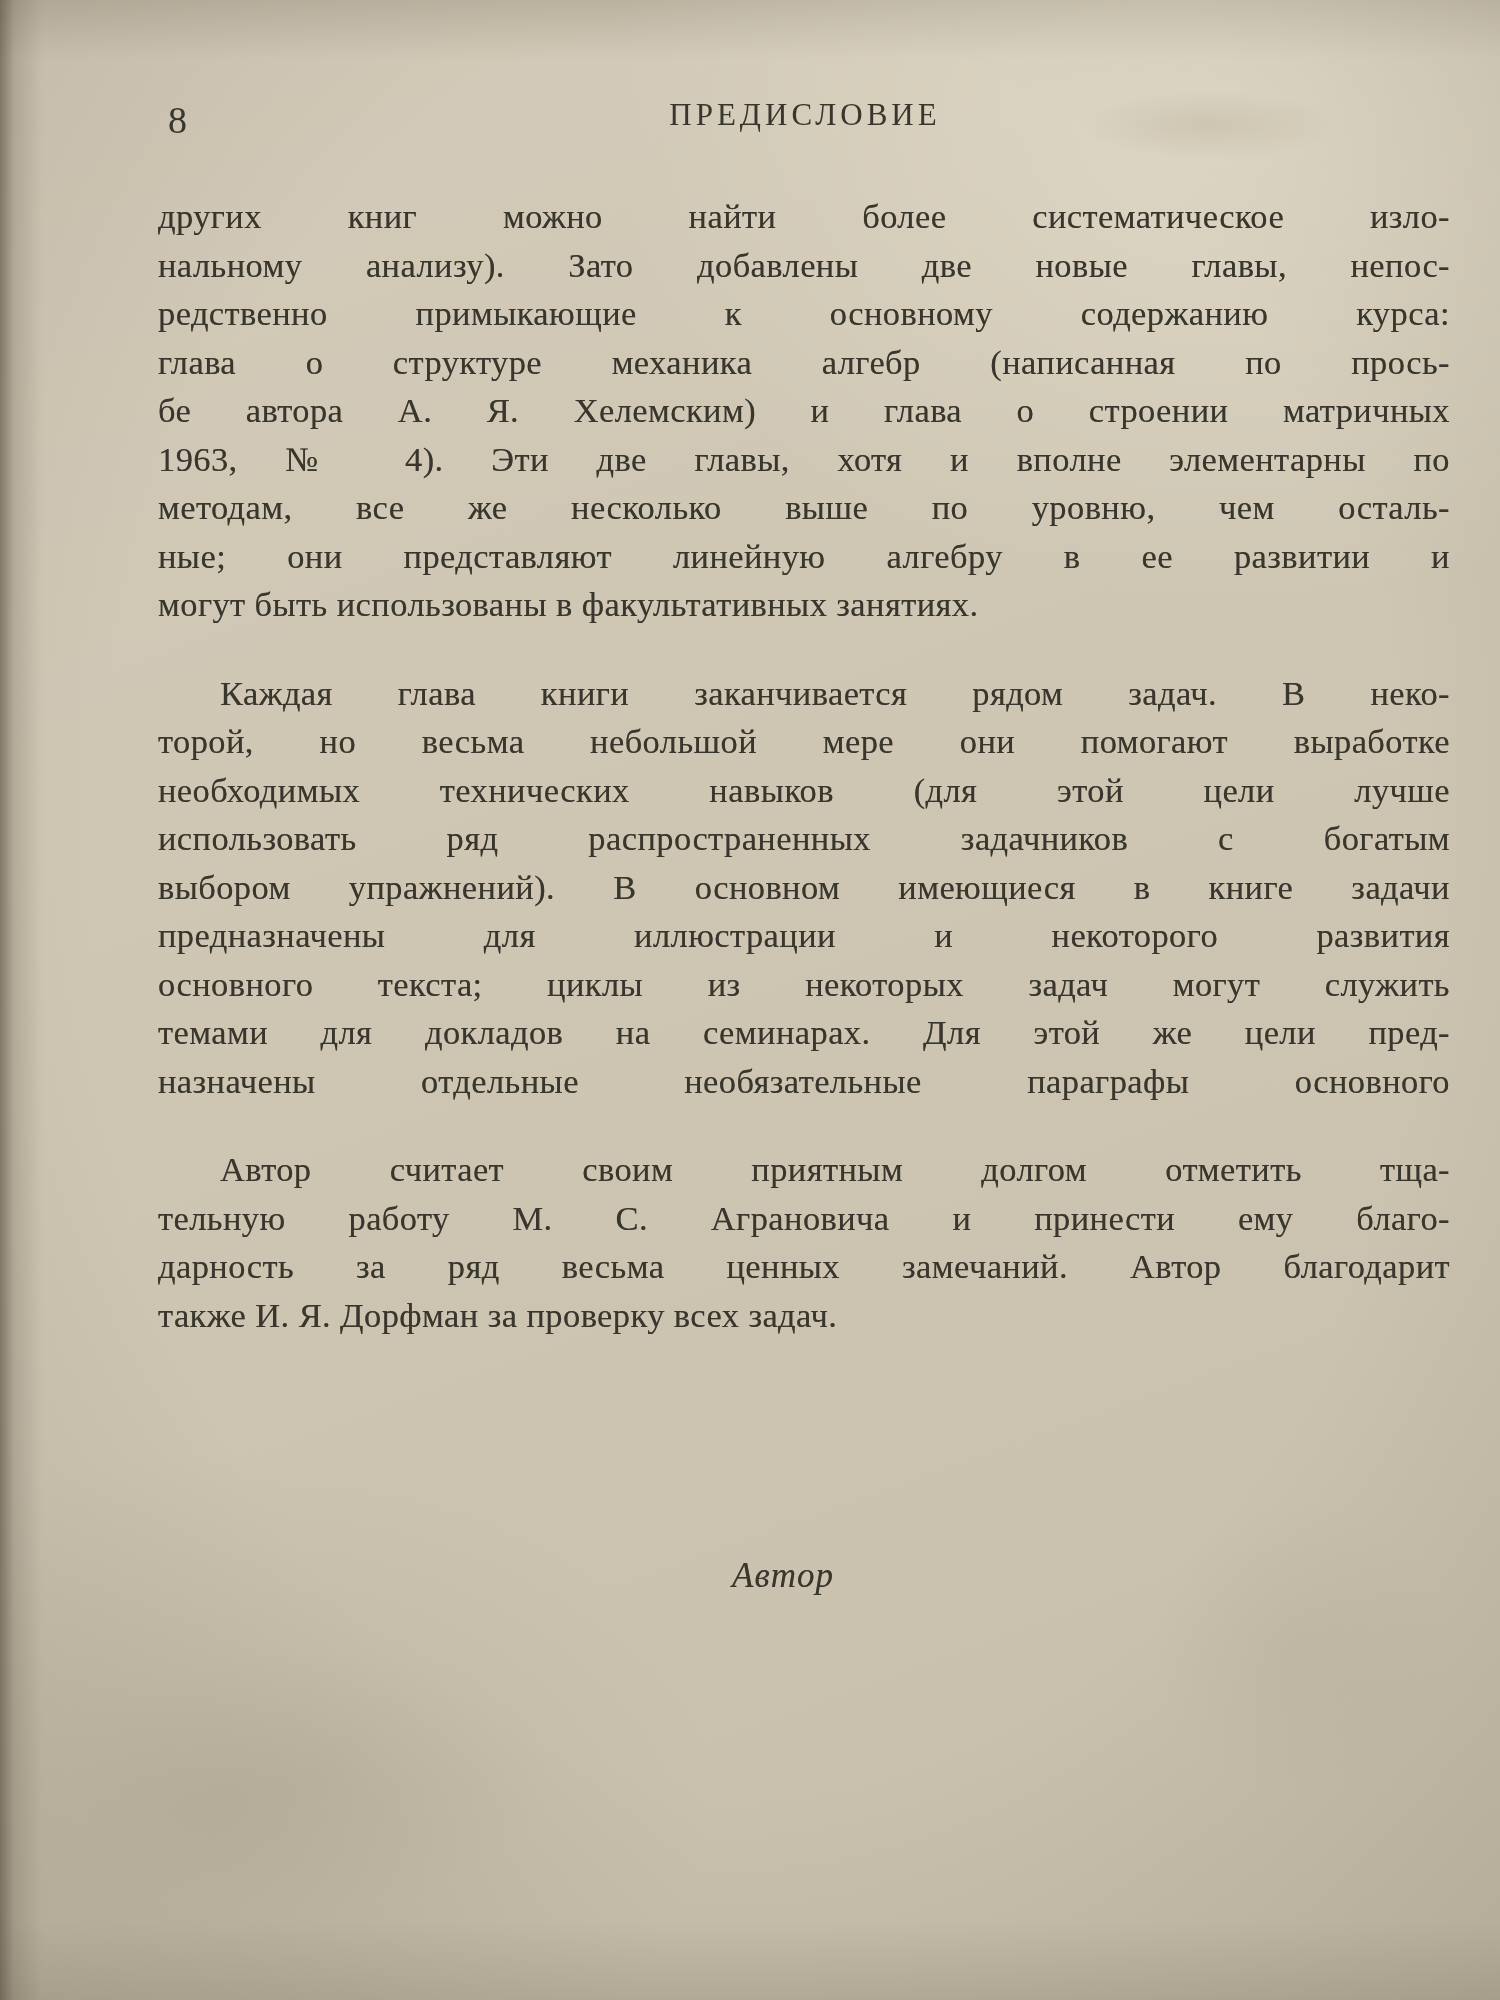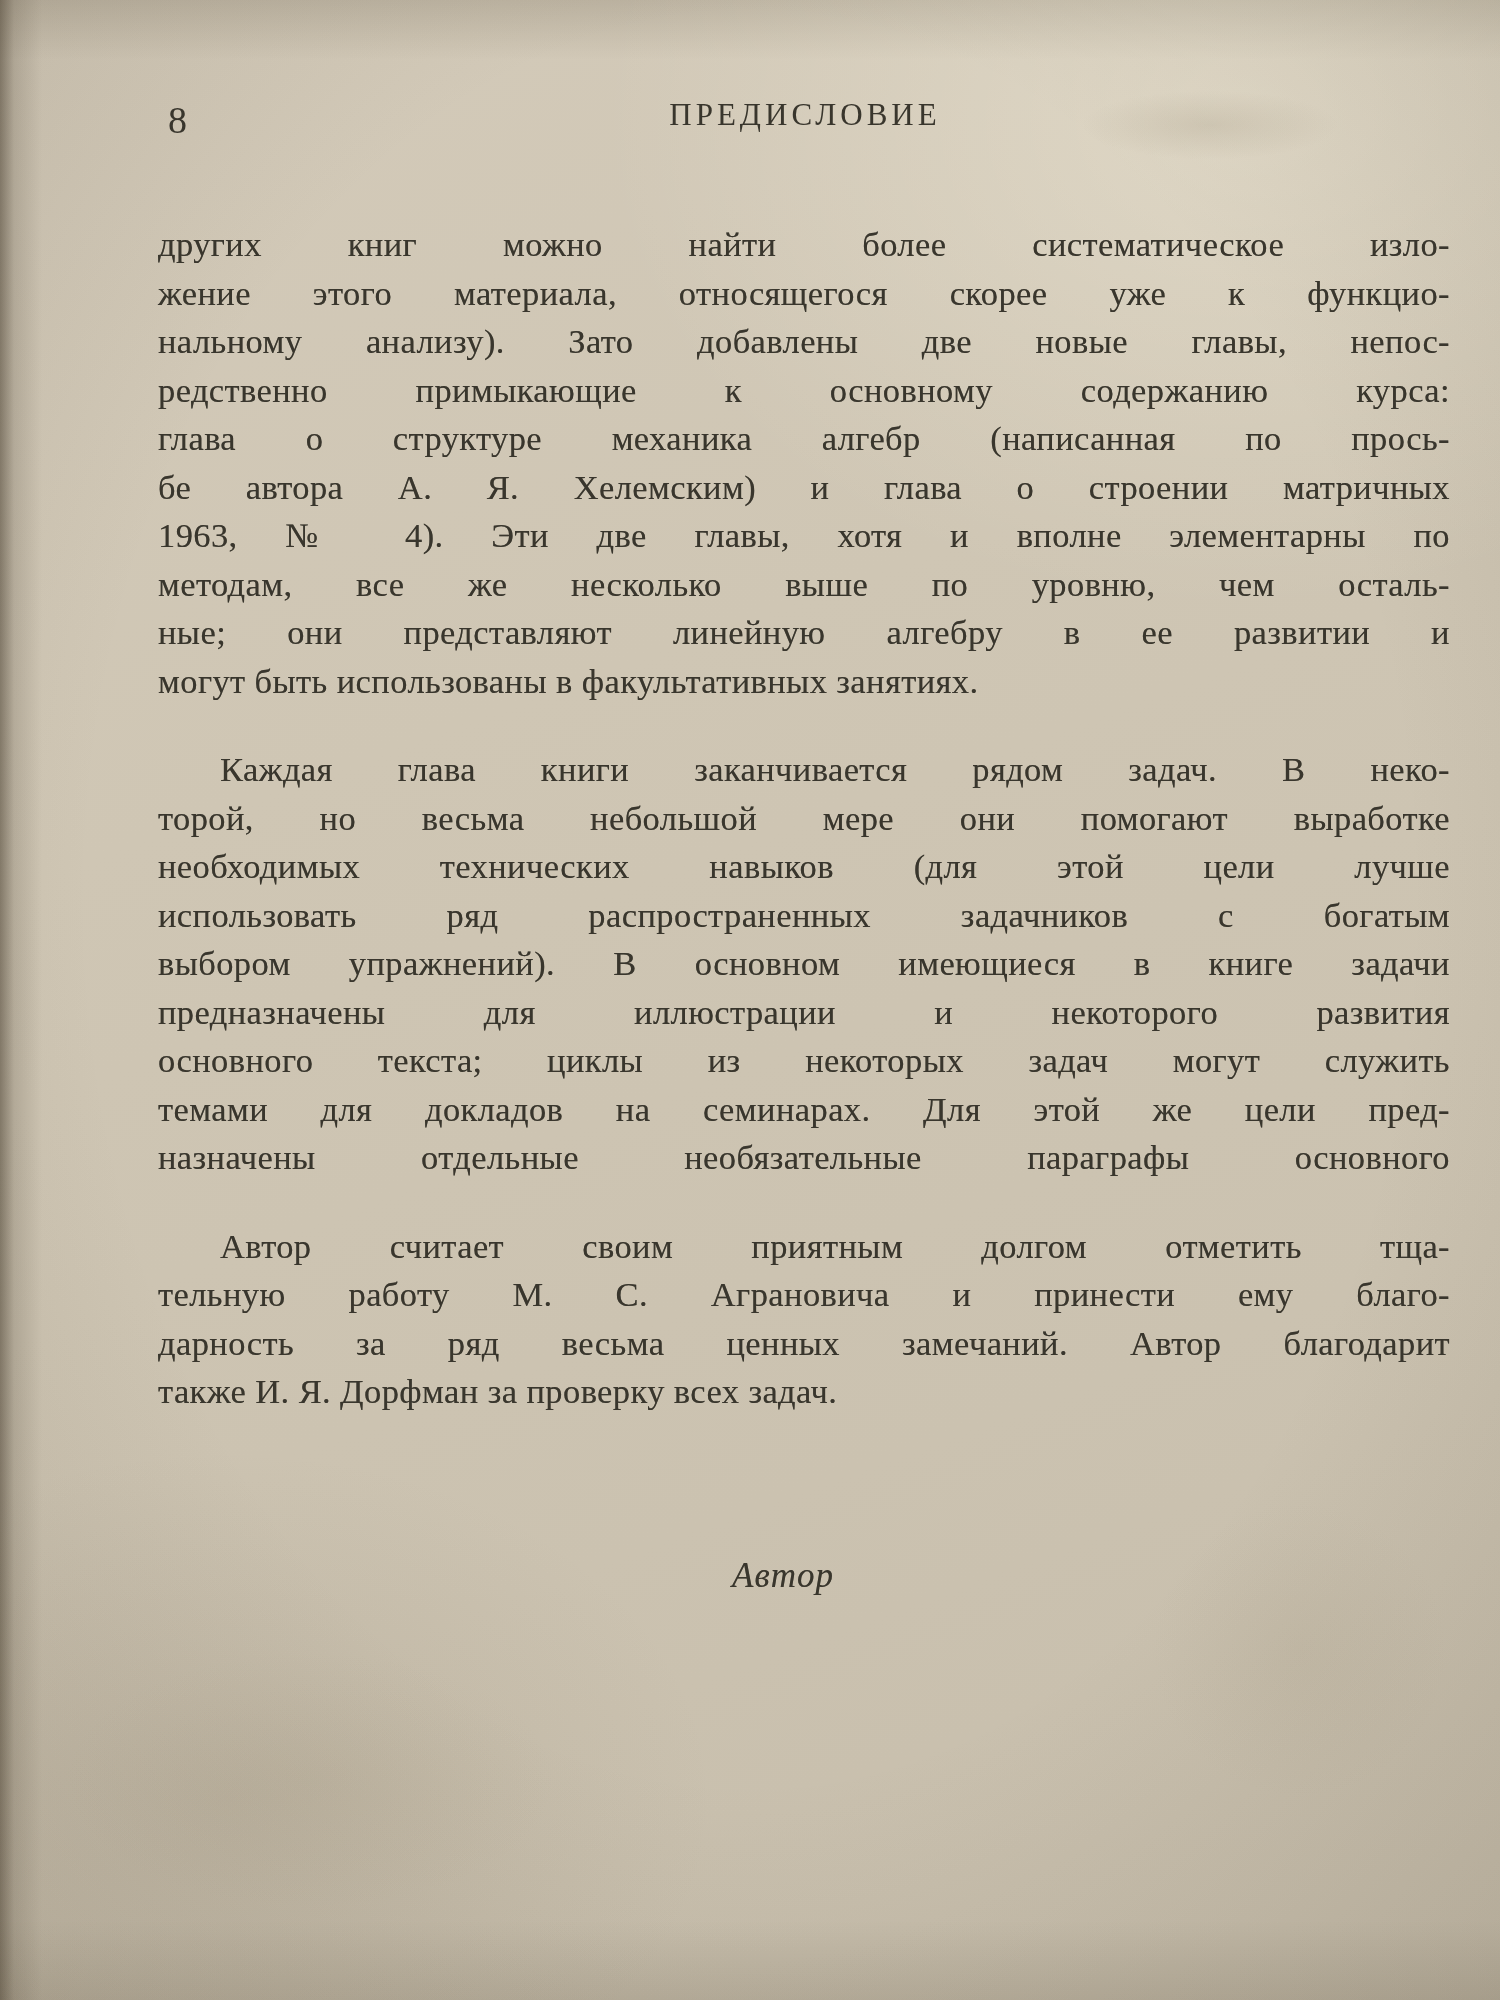"других книг можно найти более" .body-text { top: 220px -> 192px }
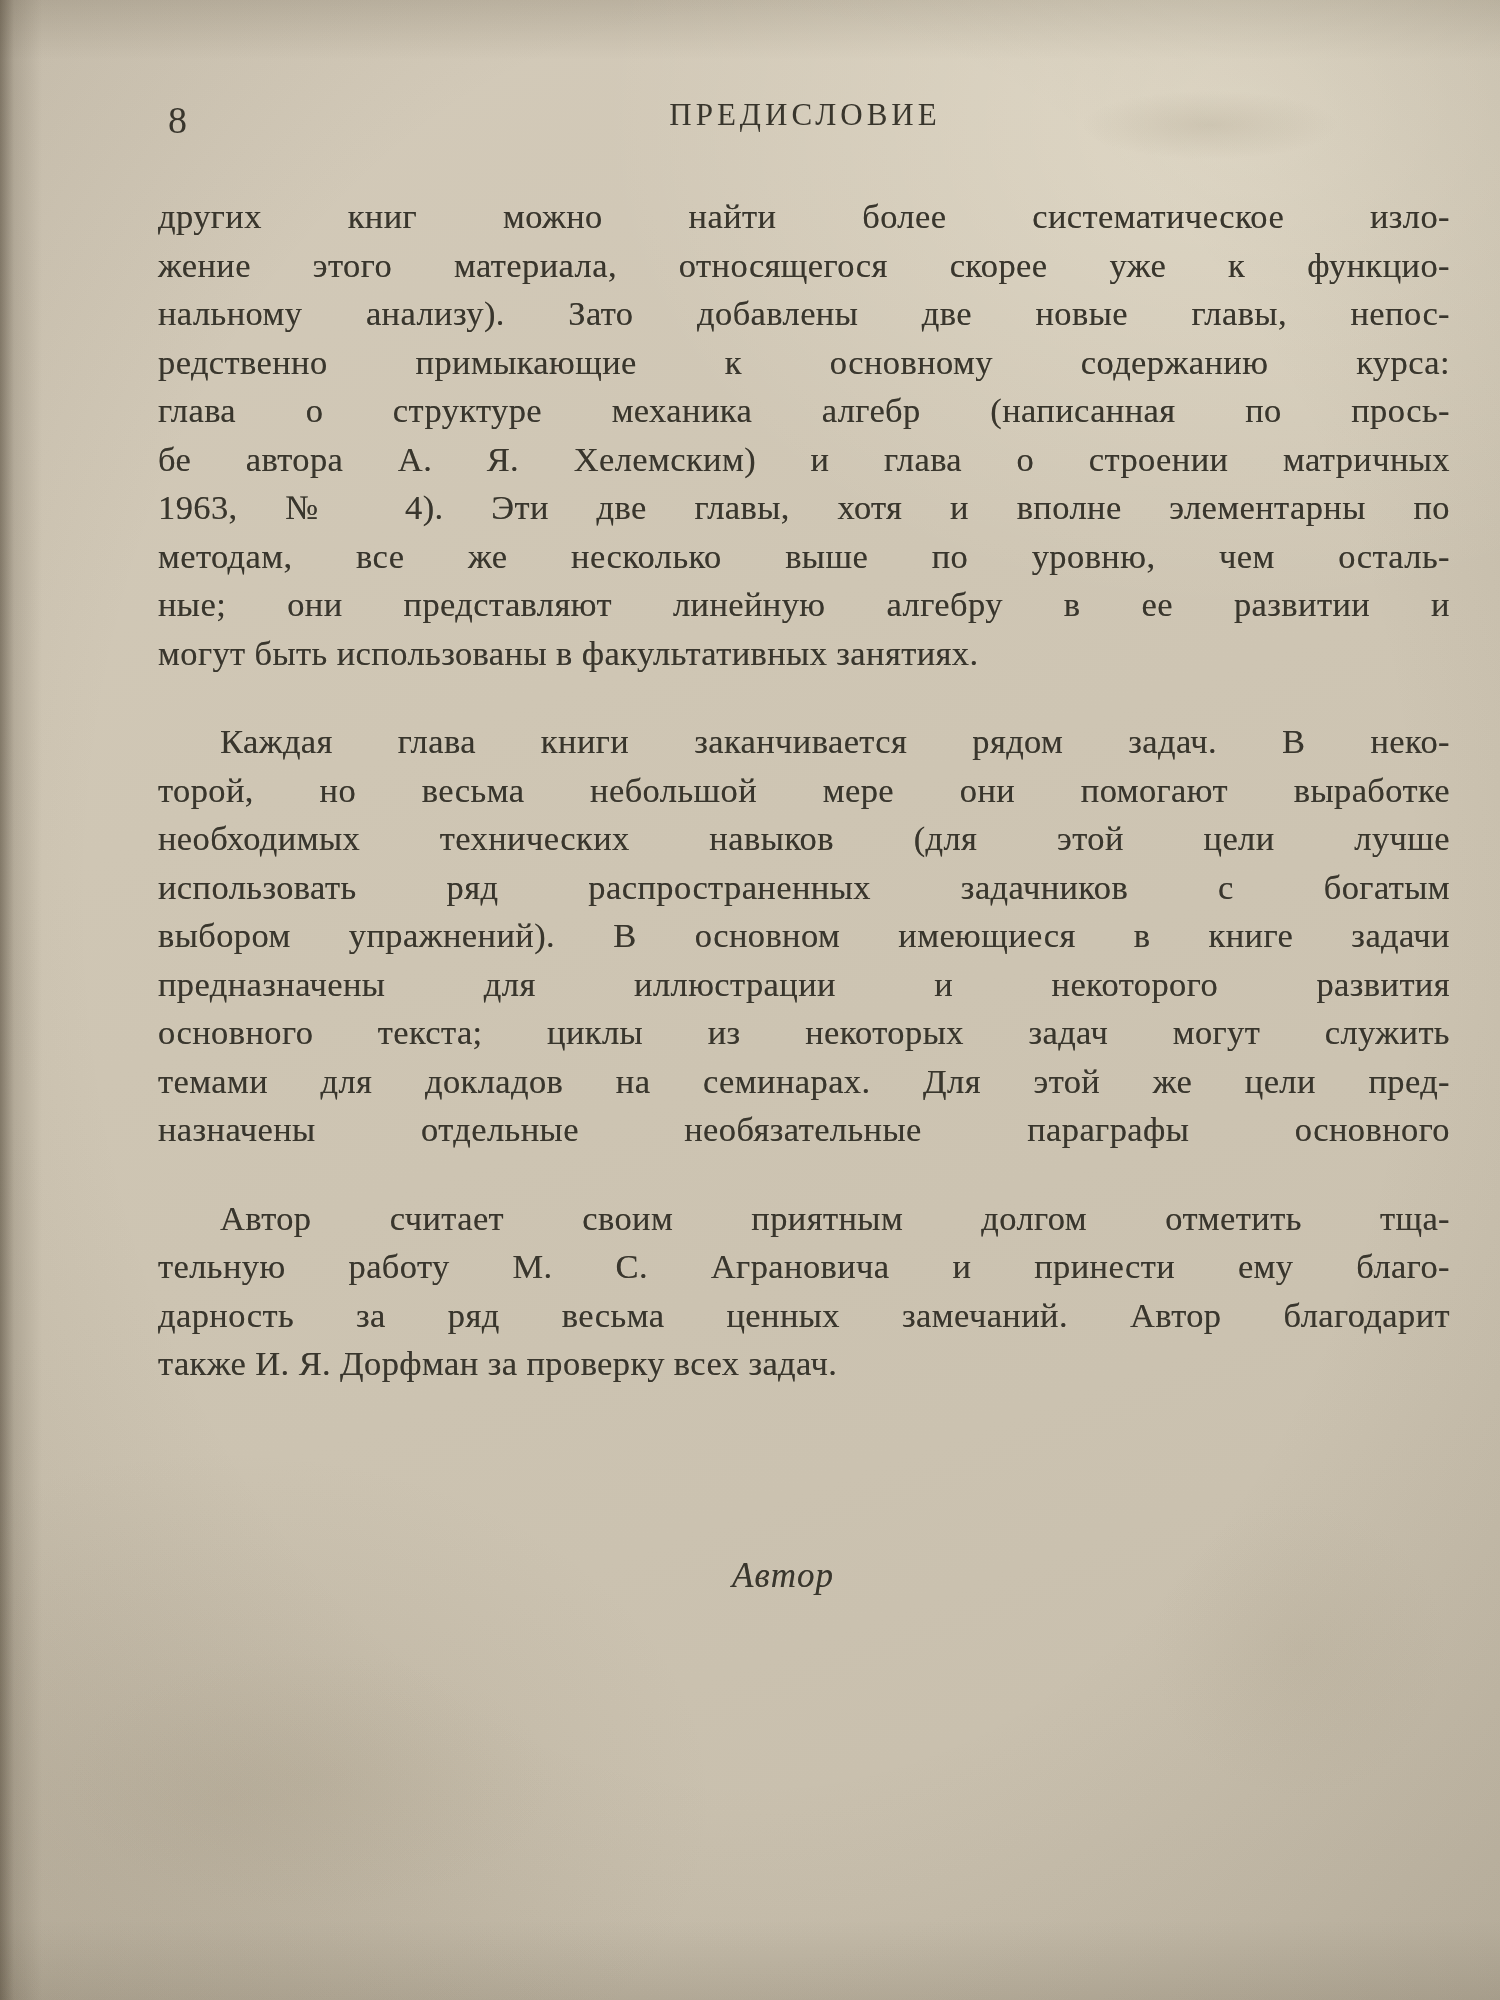"жение этого материала, относящегося" div.line { html: <div>жение этого материала, относящегося скорее уже к функцио-</div> -> none }
